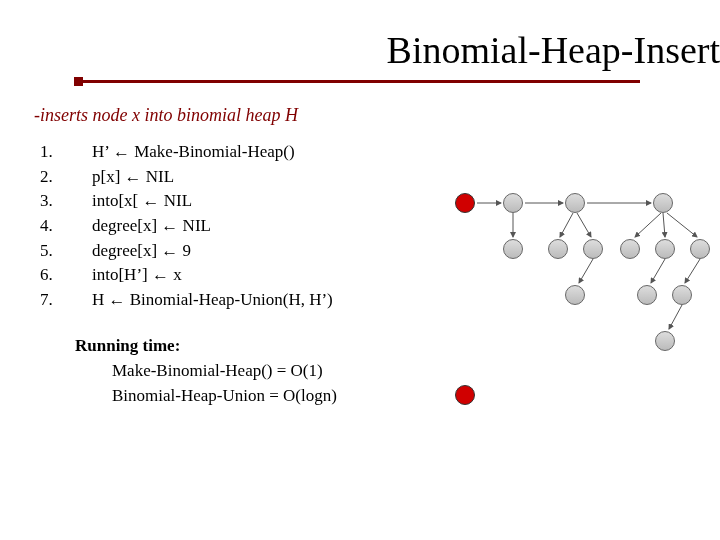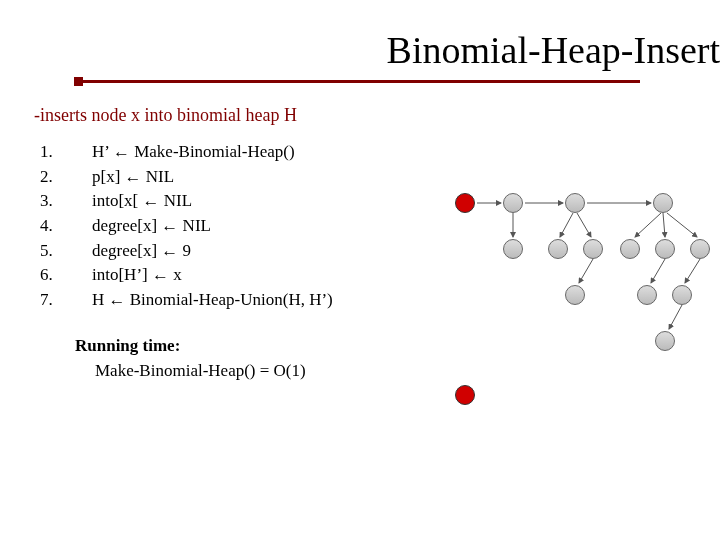"-inserts node x into binomial" .subtitle { font-style: none -> italic }
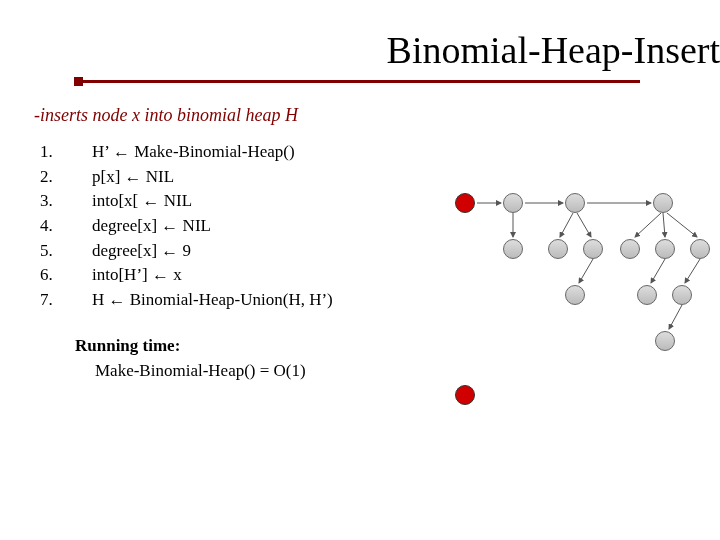"Make-Binomial-Heap() = O(1)" .indent { margin-left: 55px -> 72px }
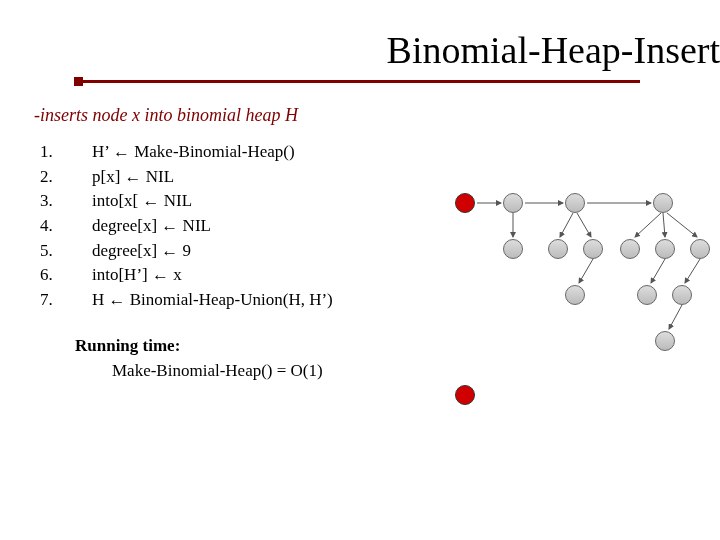"Binomial-Heap-Union = O(logn)" div.indent { html: none -> <div>Binomial-Heap-Union = O(logn)</div> }
